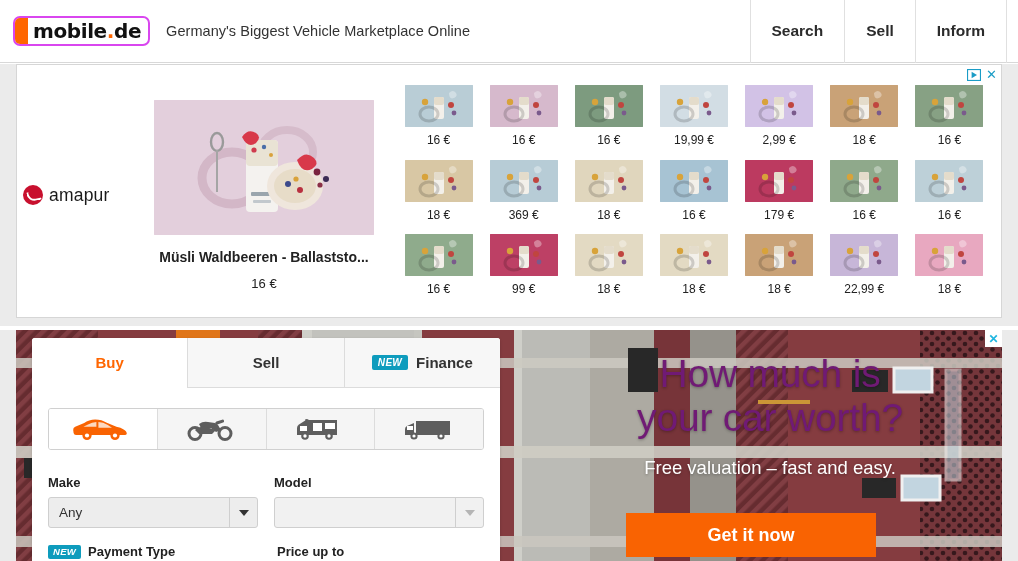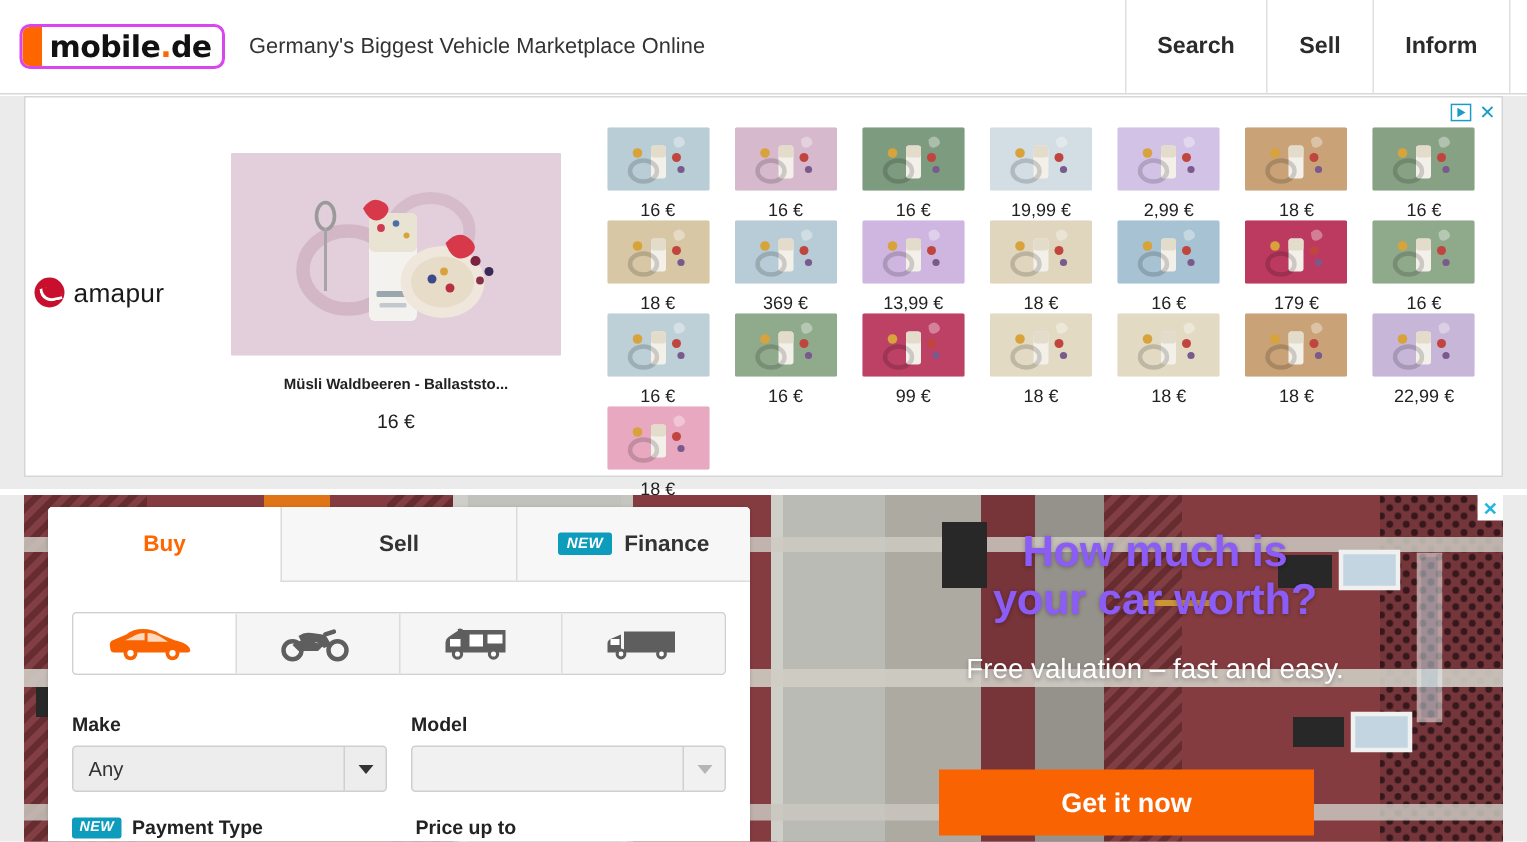"13,99 €" div.gcell { html: <div> <div><svg> <rect></rect> <rect></rect> <rect></rect> <ellipse></ellipse> <circle></circle> <circle></circle> <circle></circle> <path></path> </svg></div> <div>13,99 €</div> </div> -> none }
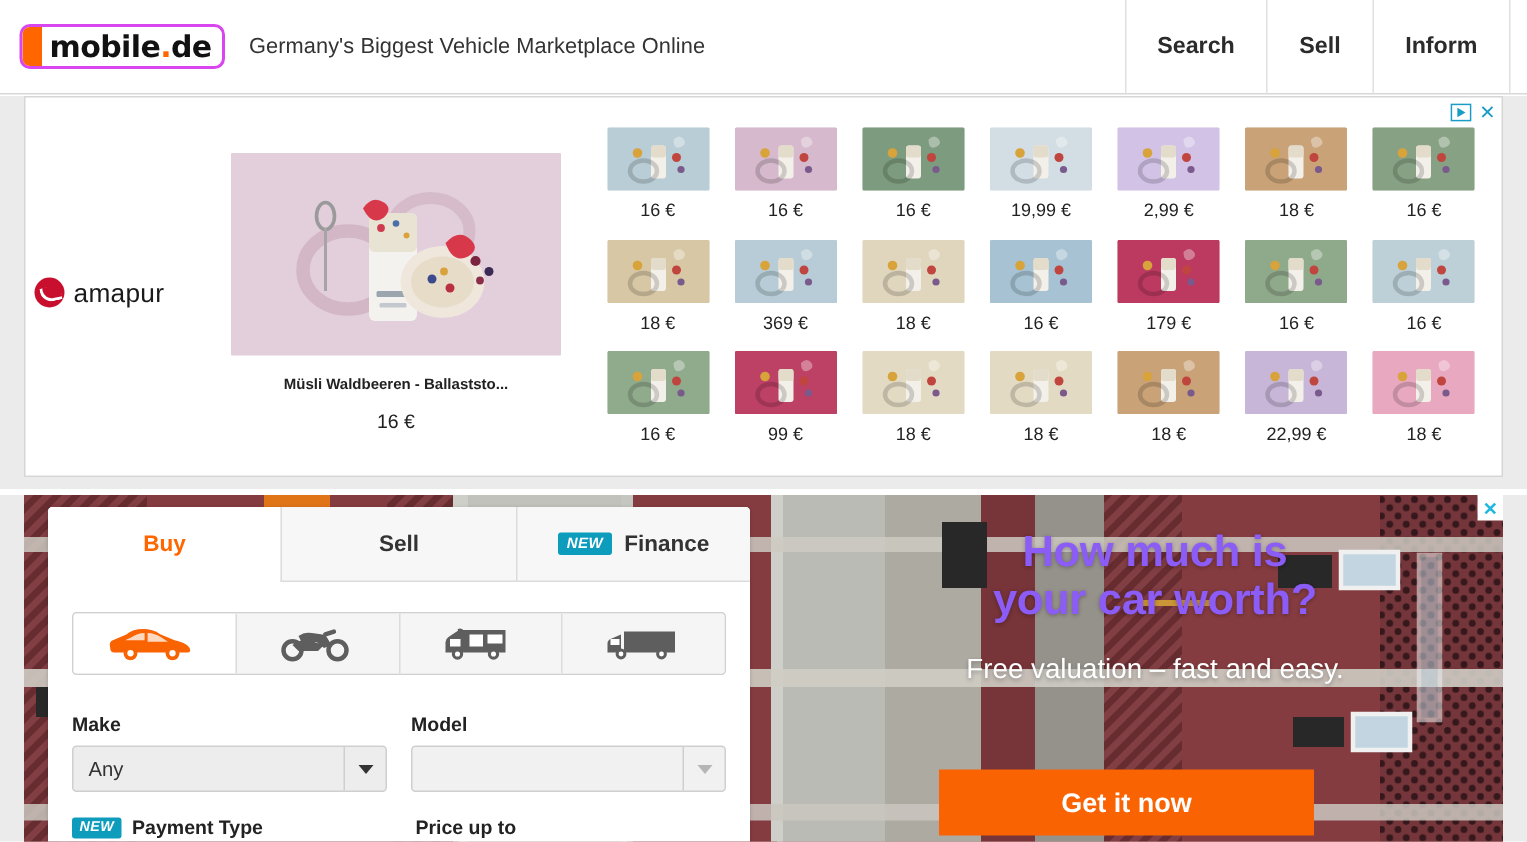"Müsli Waldbeeren - Ballaststo..." .hero-title { font-size: 10px -> 14px }
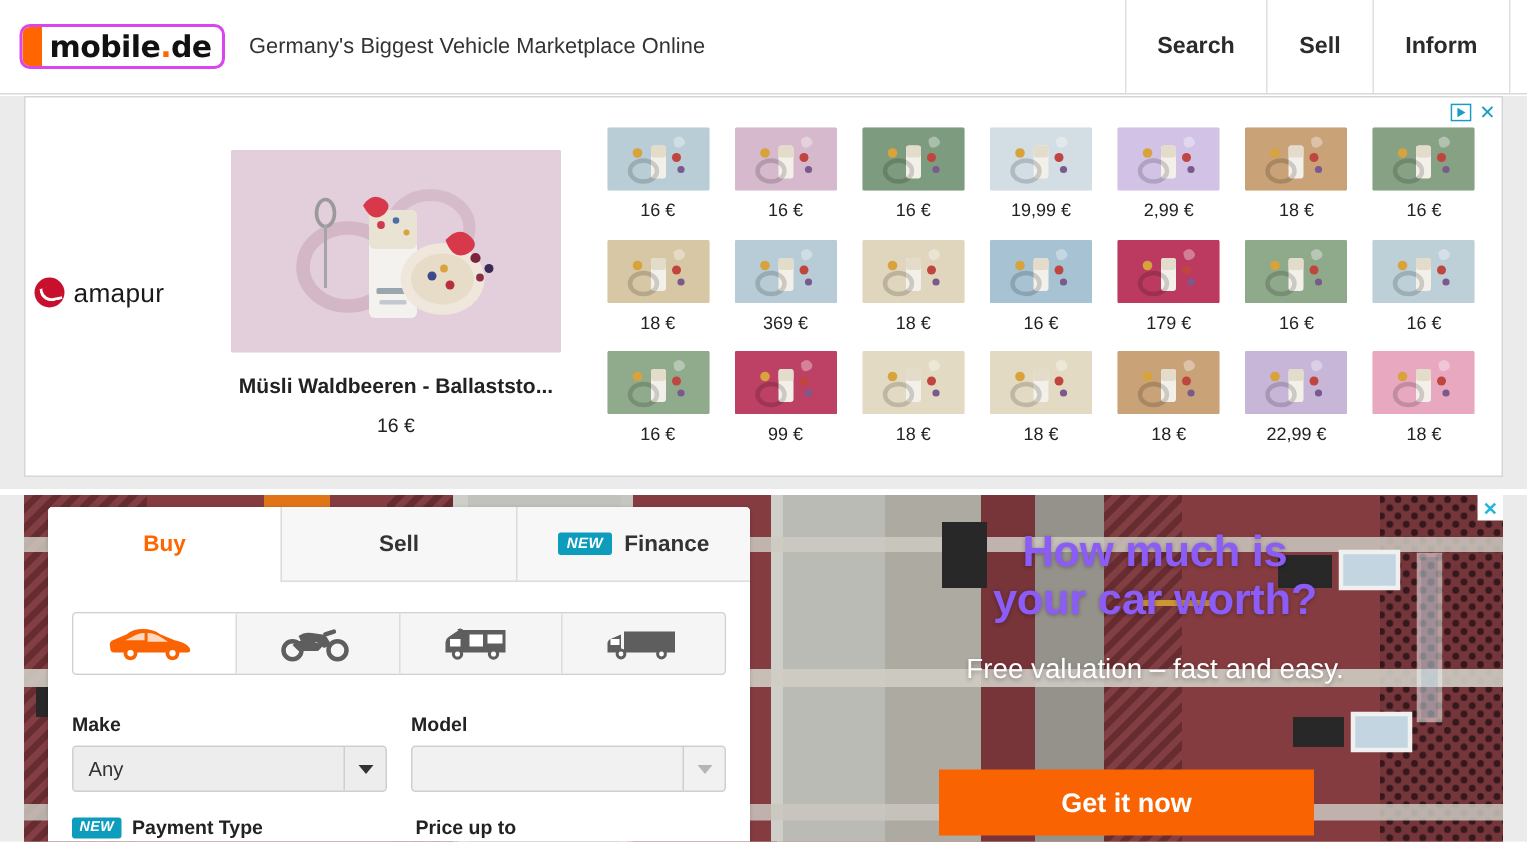"How much is" .hr-h1 { color: #8b5cf6 -> #701a75; font-size: 29px -> 39px; font-weight: 700 -> 400 }
